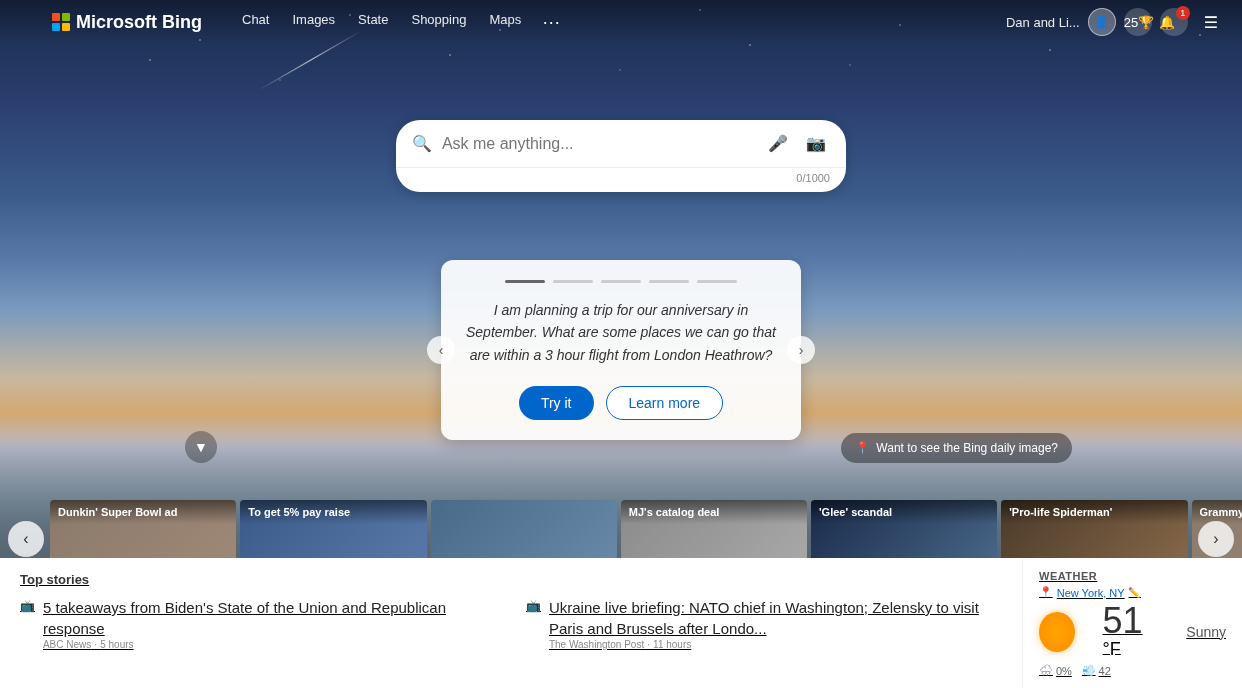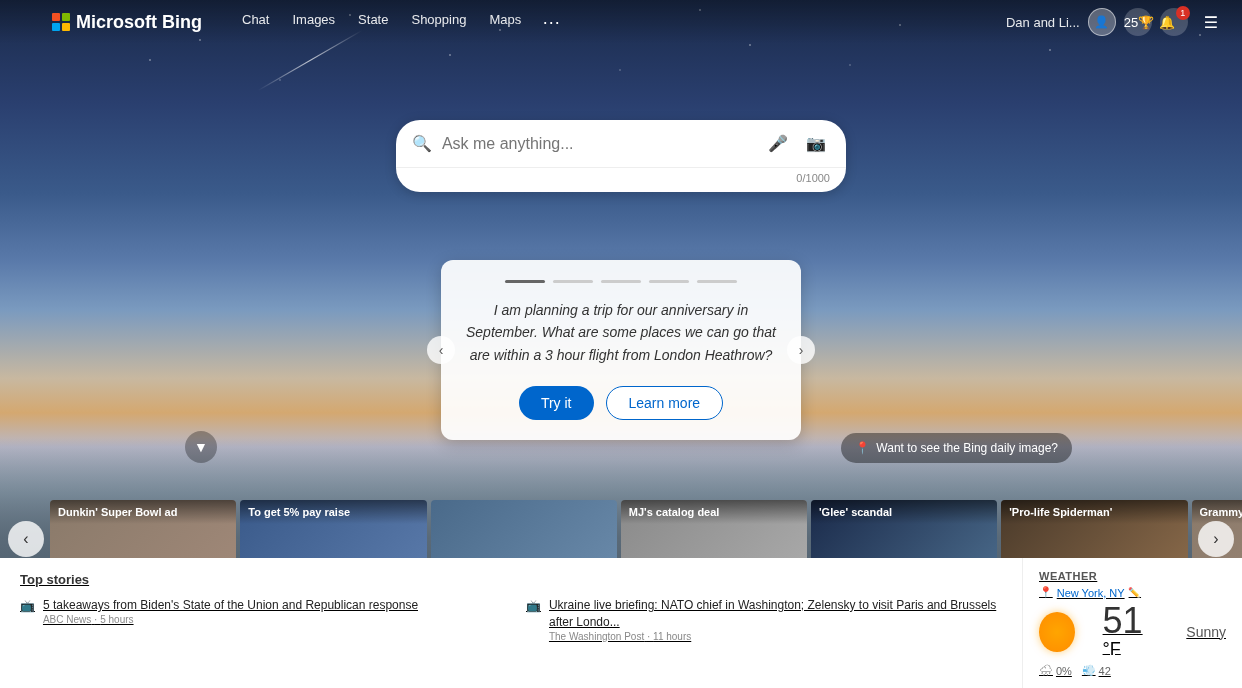"5 takeaways from Biden's State" .news-item-text { font-size: 12px -> 15px }
